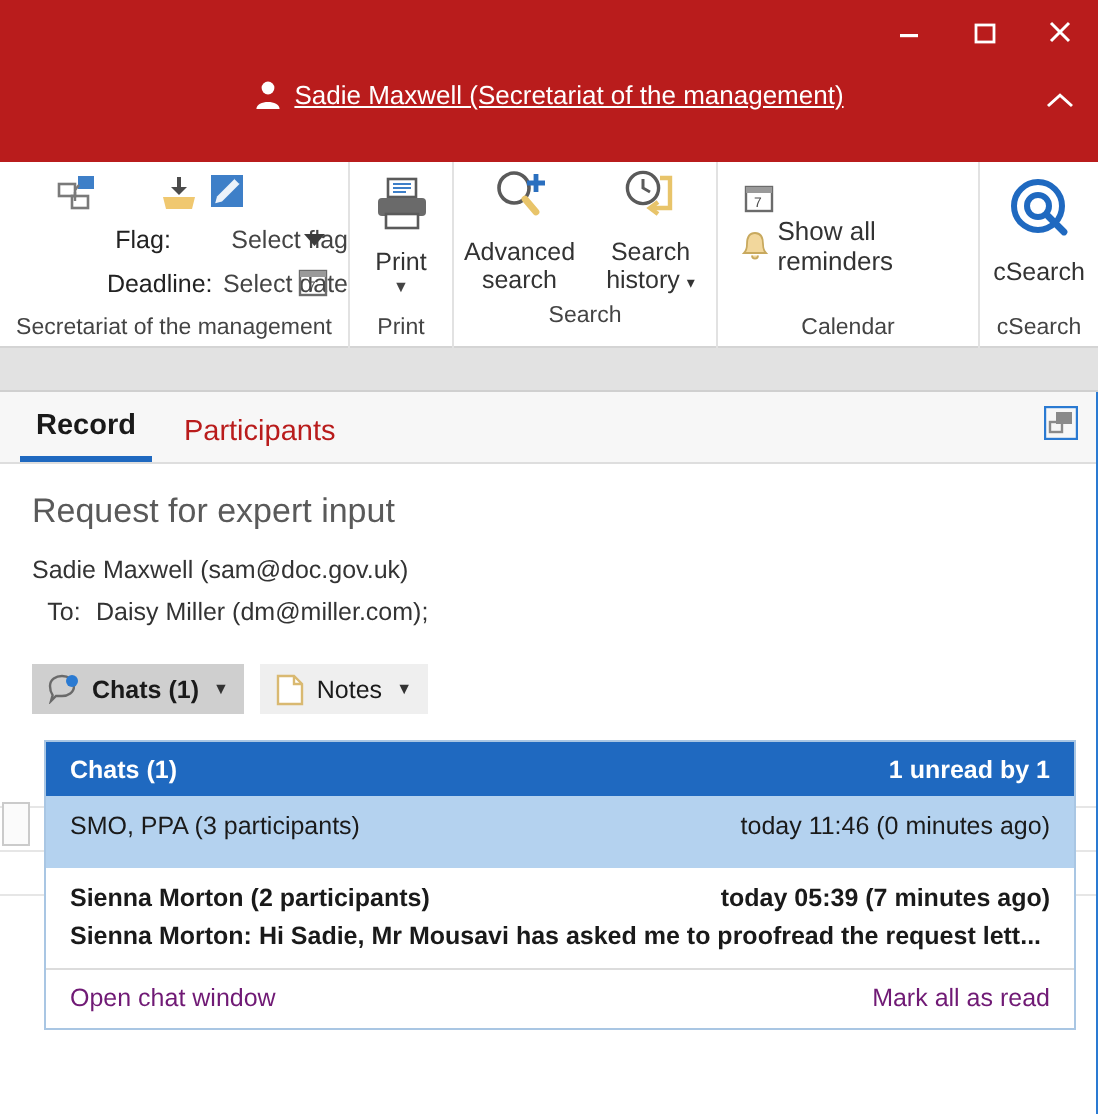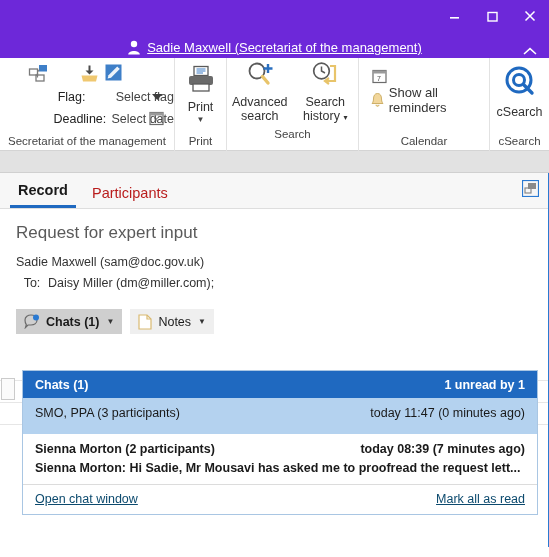"Sadie Maxwell (Secretariat of the" .titlebar { background: #6d28d9 -> #b91c1c; height: 58px -> 81px }
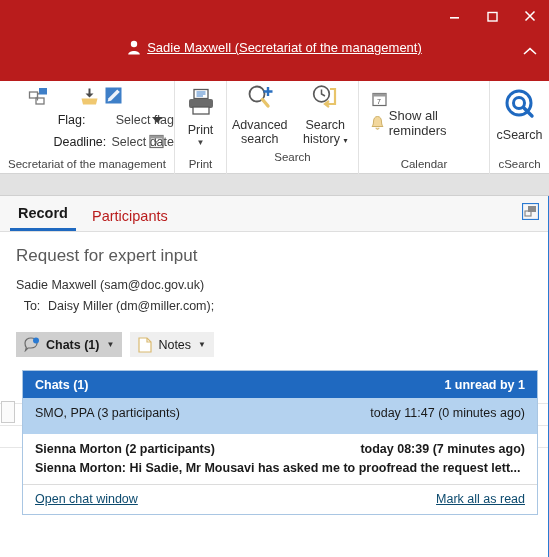"today 11:47 (0 minutes ago)" span { text: 11:47 -> 11:46 }
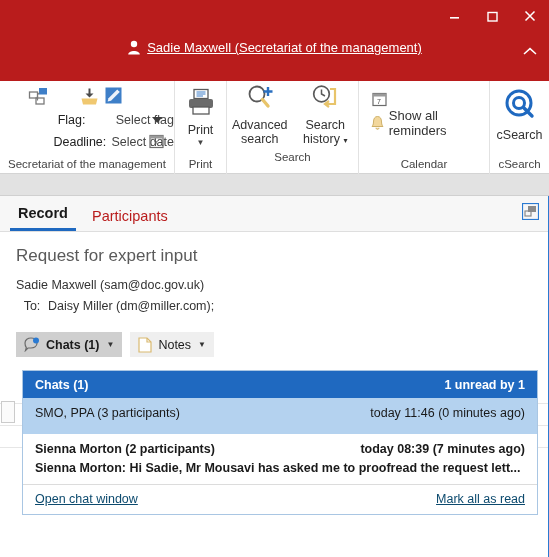"today 08:39 (7 minutes ago)" span { text: 08:39 -> 05:39 }
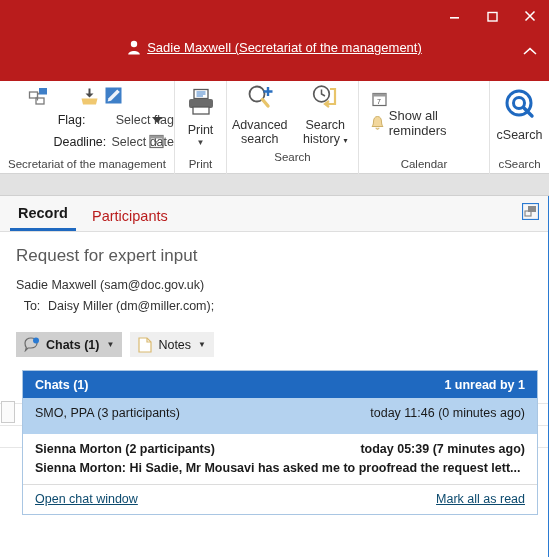"Open chat window" .linkish { color: #0c4a6e -> #701a75; text-decoration: underline -> none }
